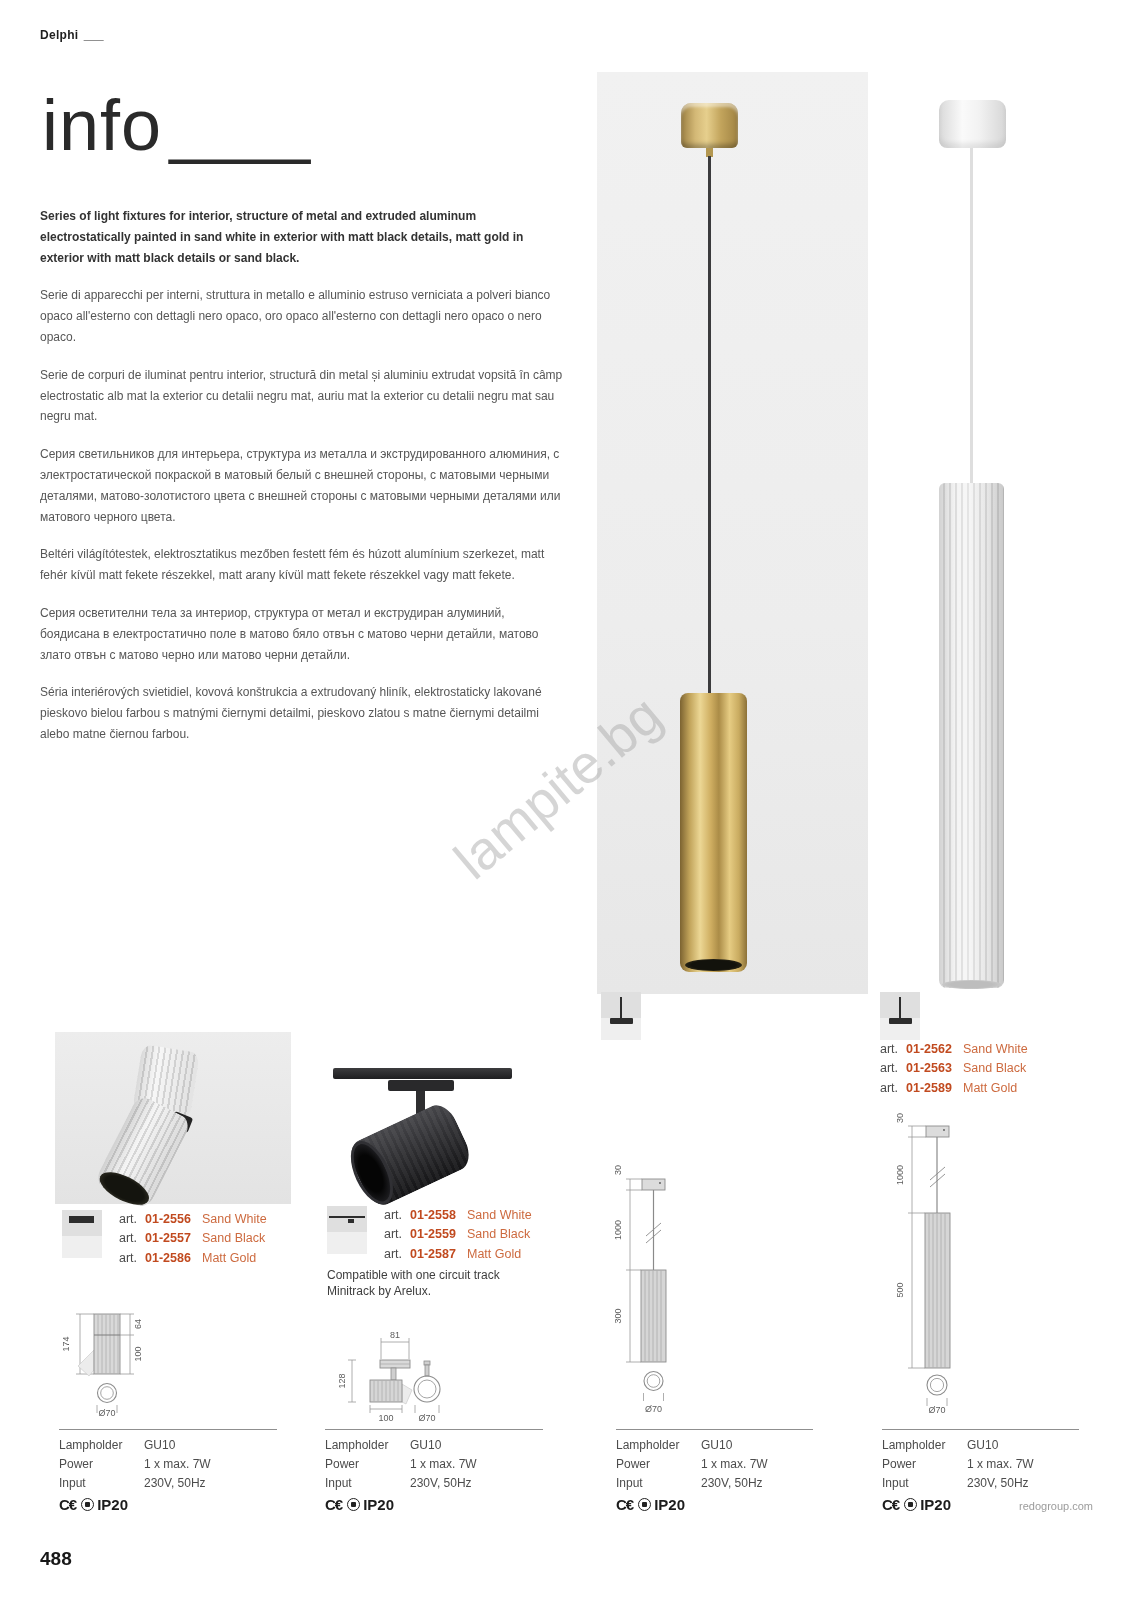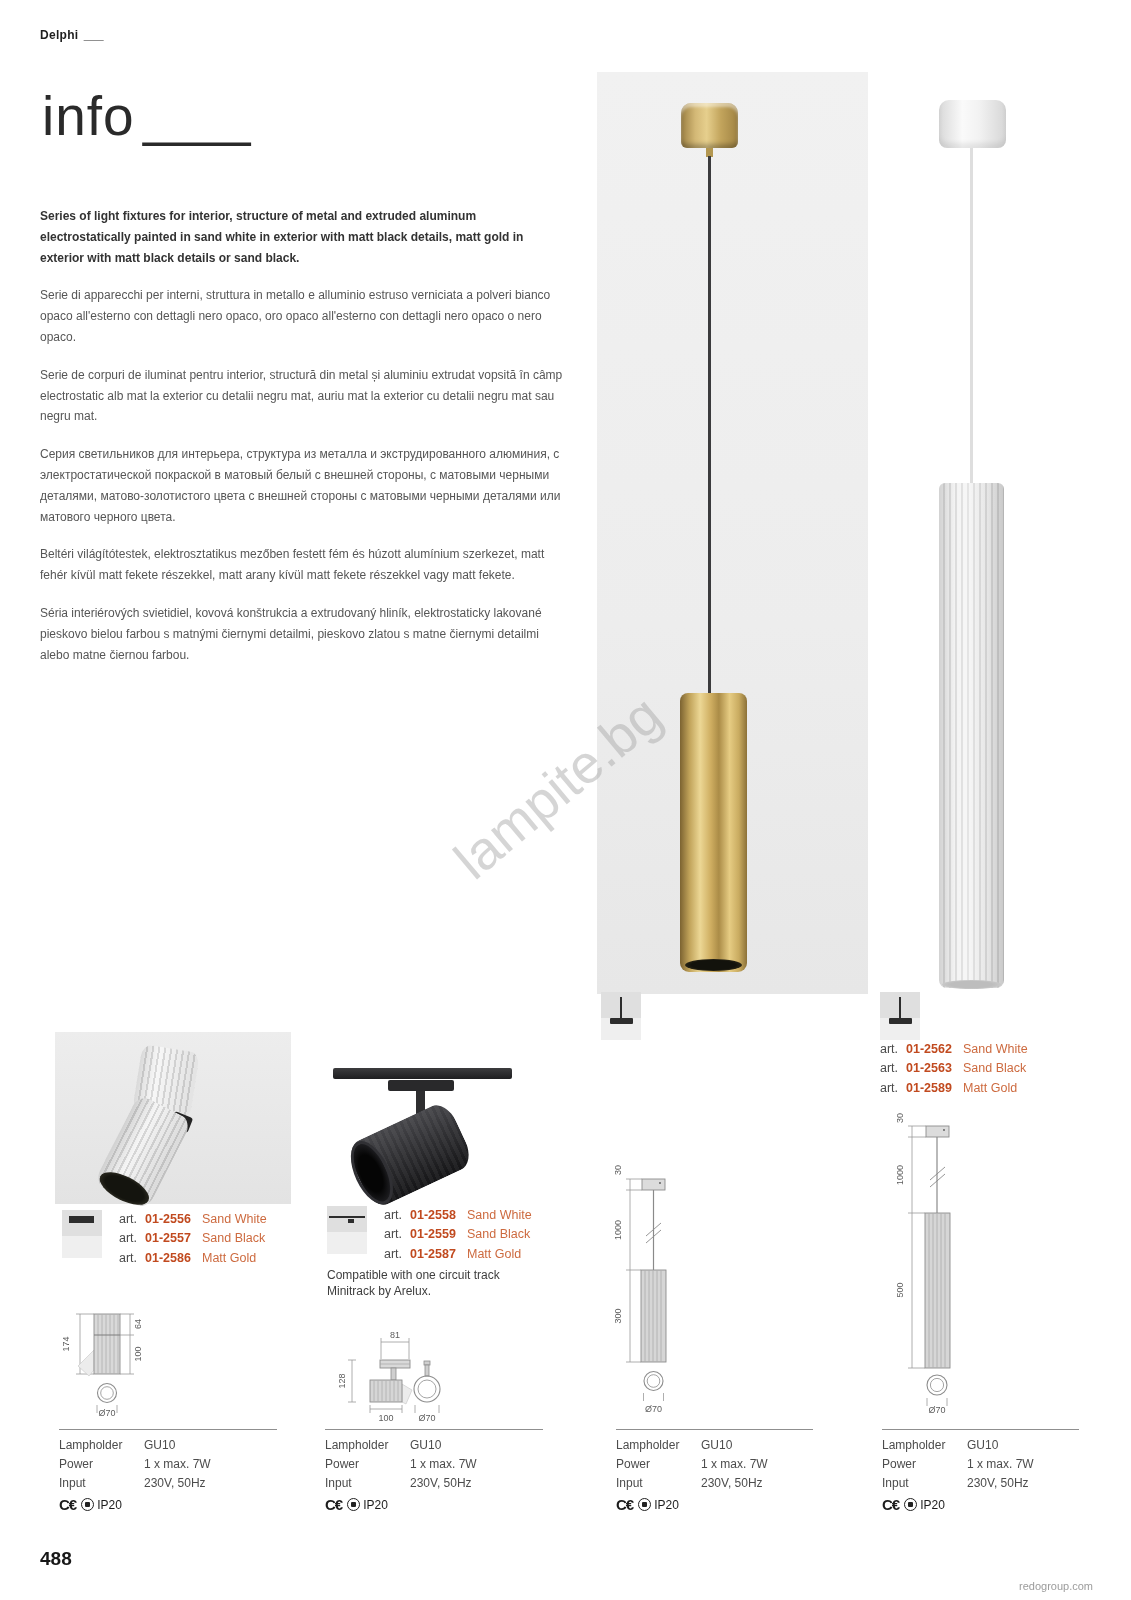"info _" .title { font-size: 55px -> 72px }
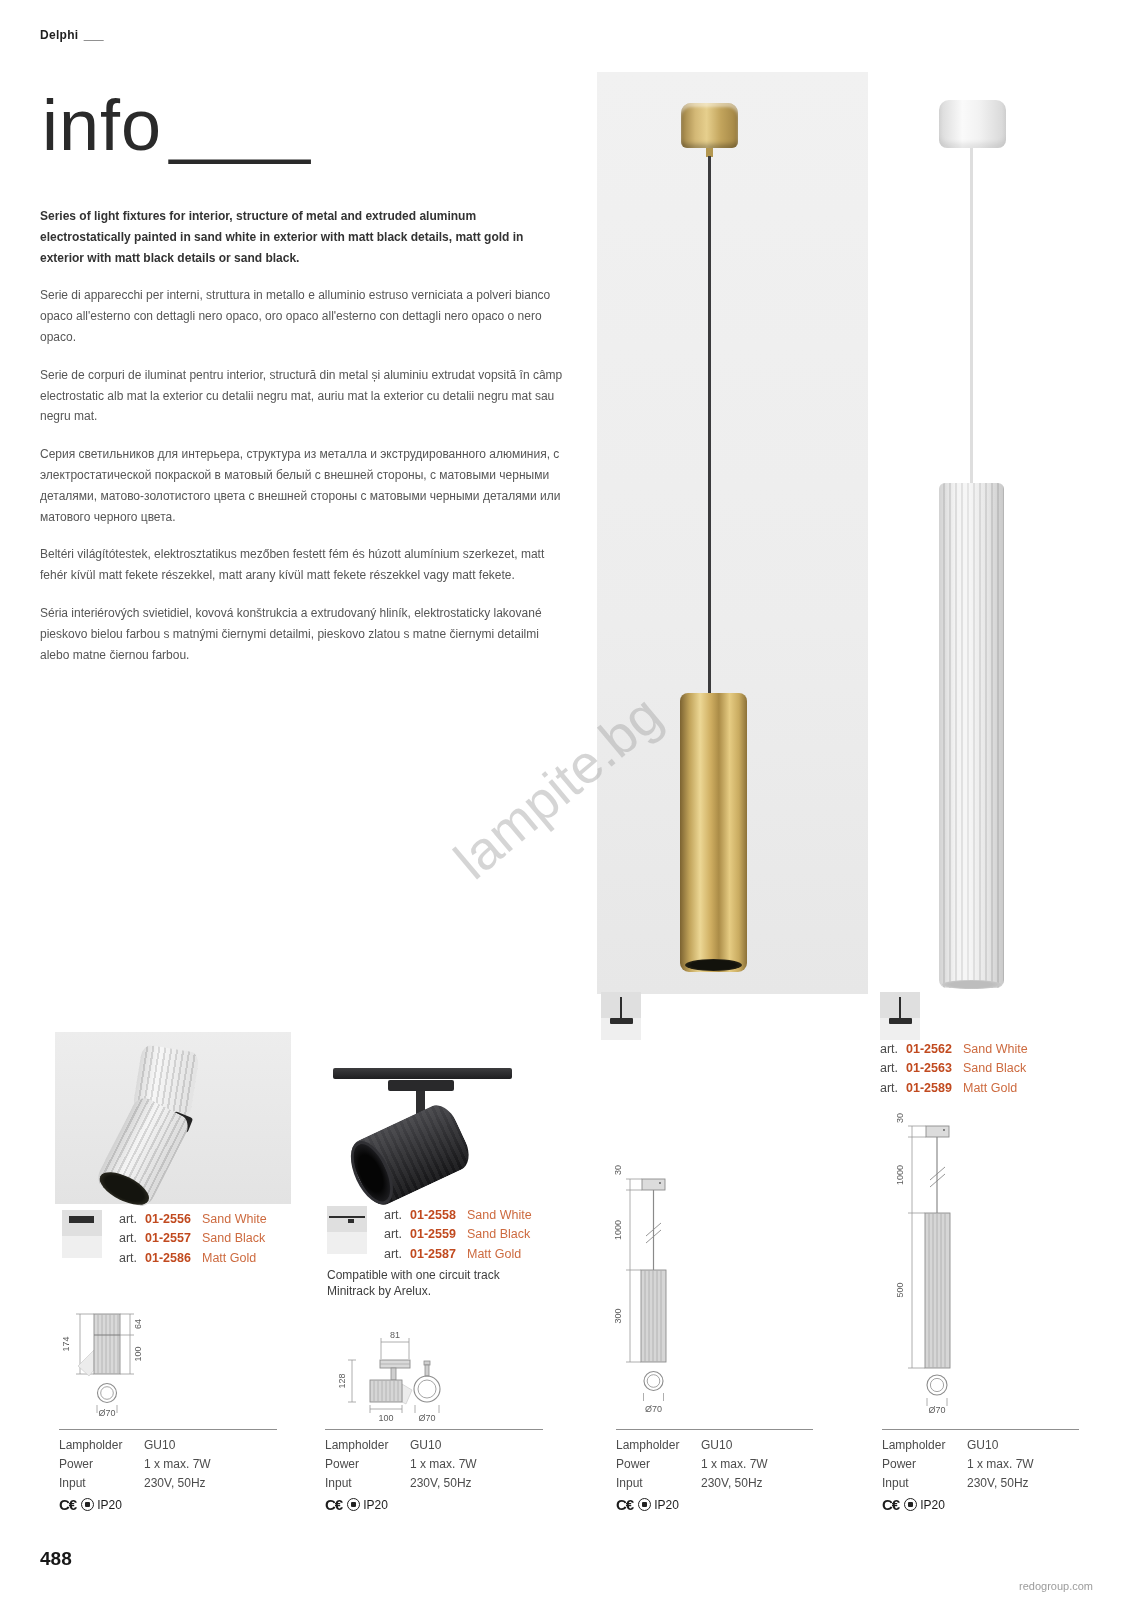"Серия осветителни тела за интериор," p { html: none -> <p>Серия осветителни тела за интериор, структура от метал и екструдиран алуминий, боядисана в електростатично поле в матово бяло отвън с матово черни детайли, матово злато отвън с матово черно или матово черни детайли.</p> }
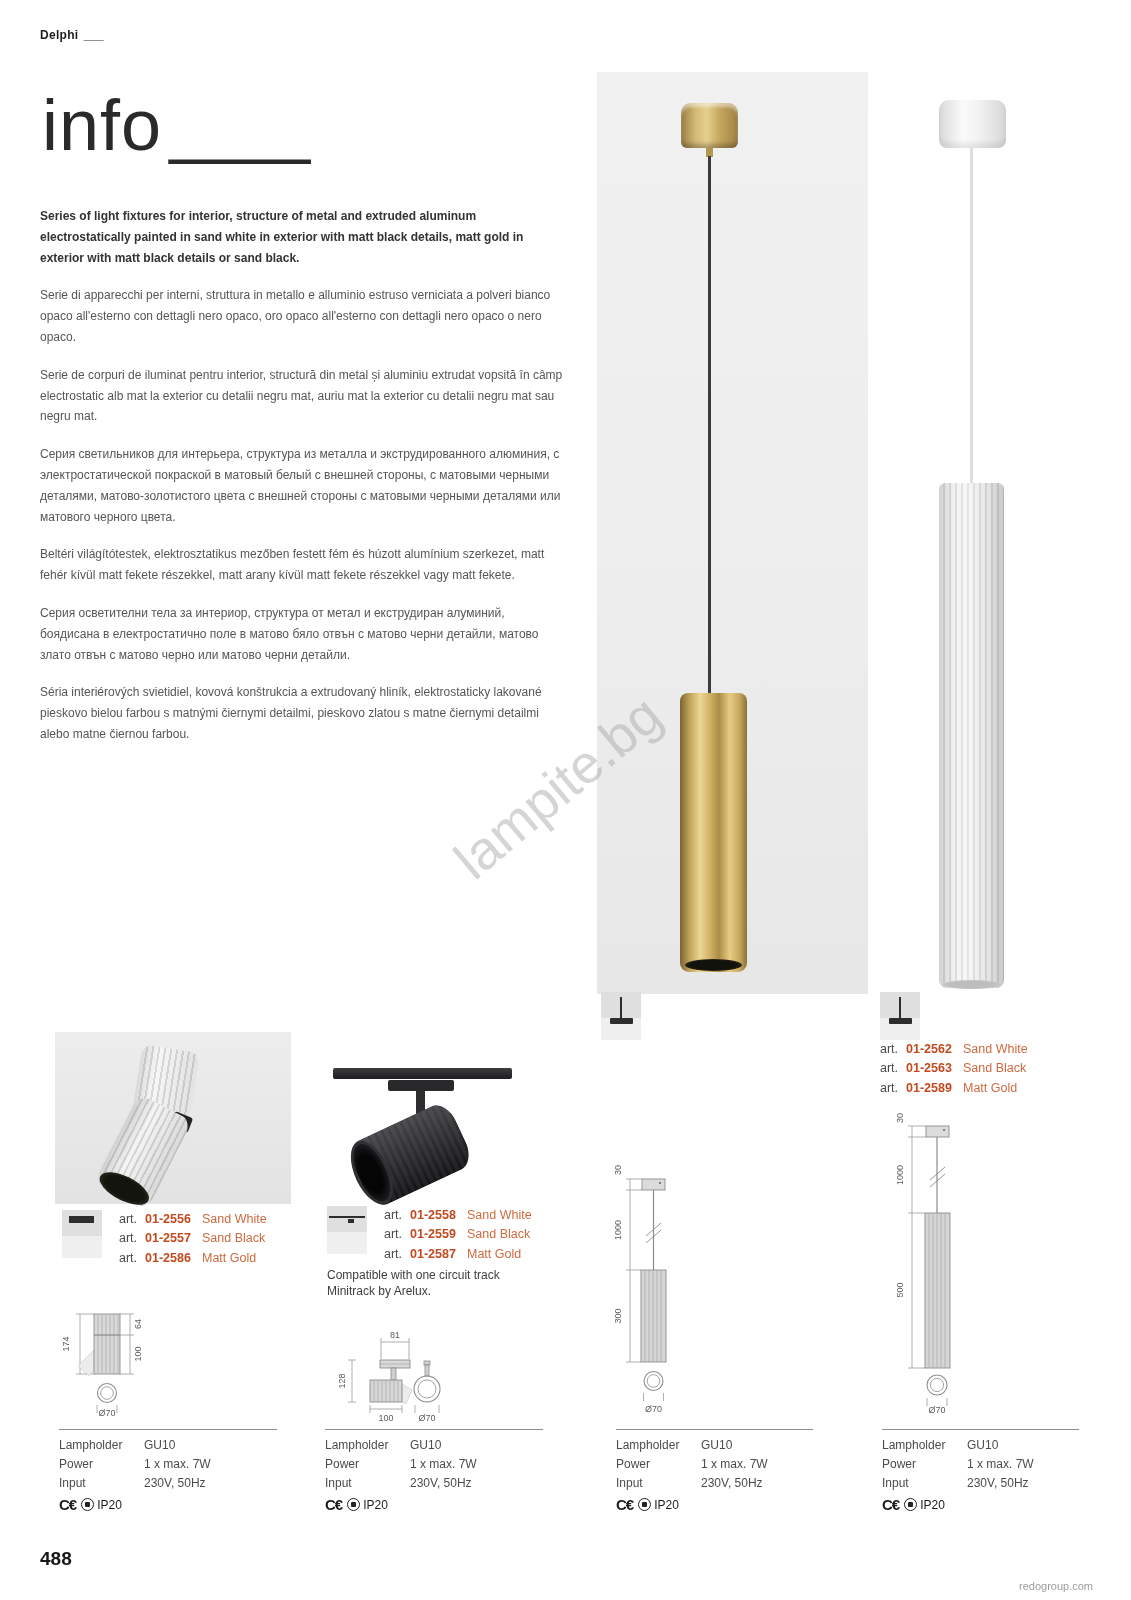"IP20" .cert .ip { font-size: 12px -> 15px; font-weight: 400 -> 700 }
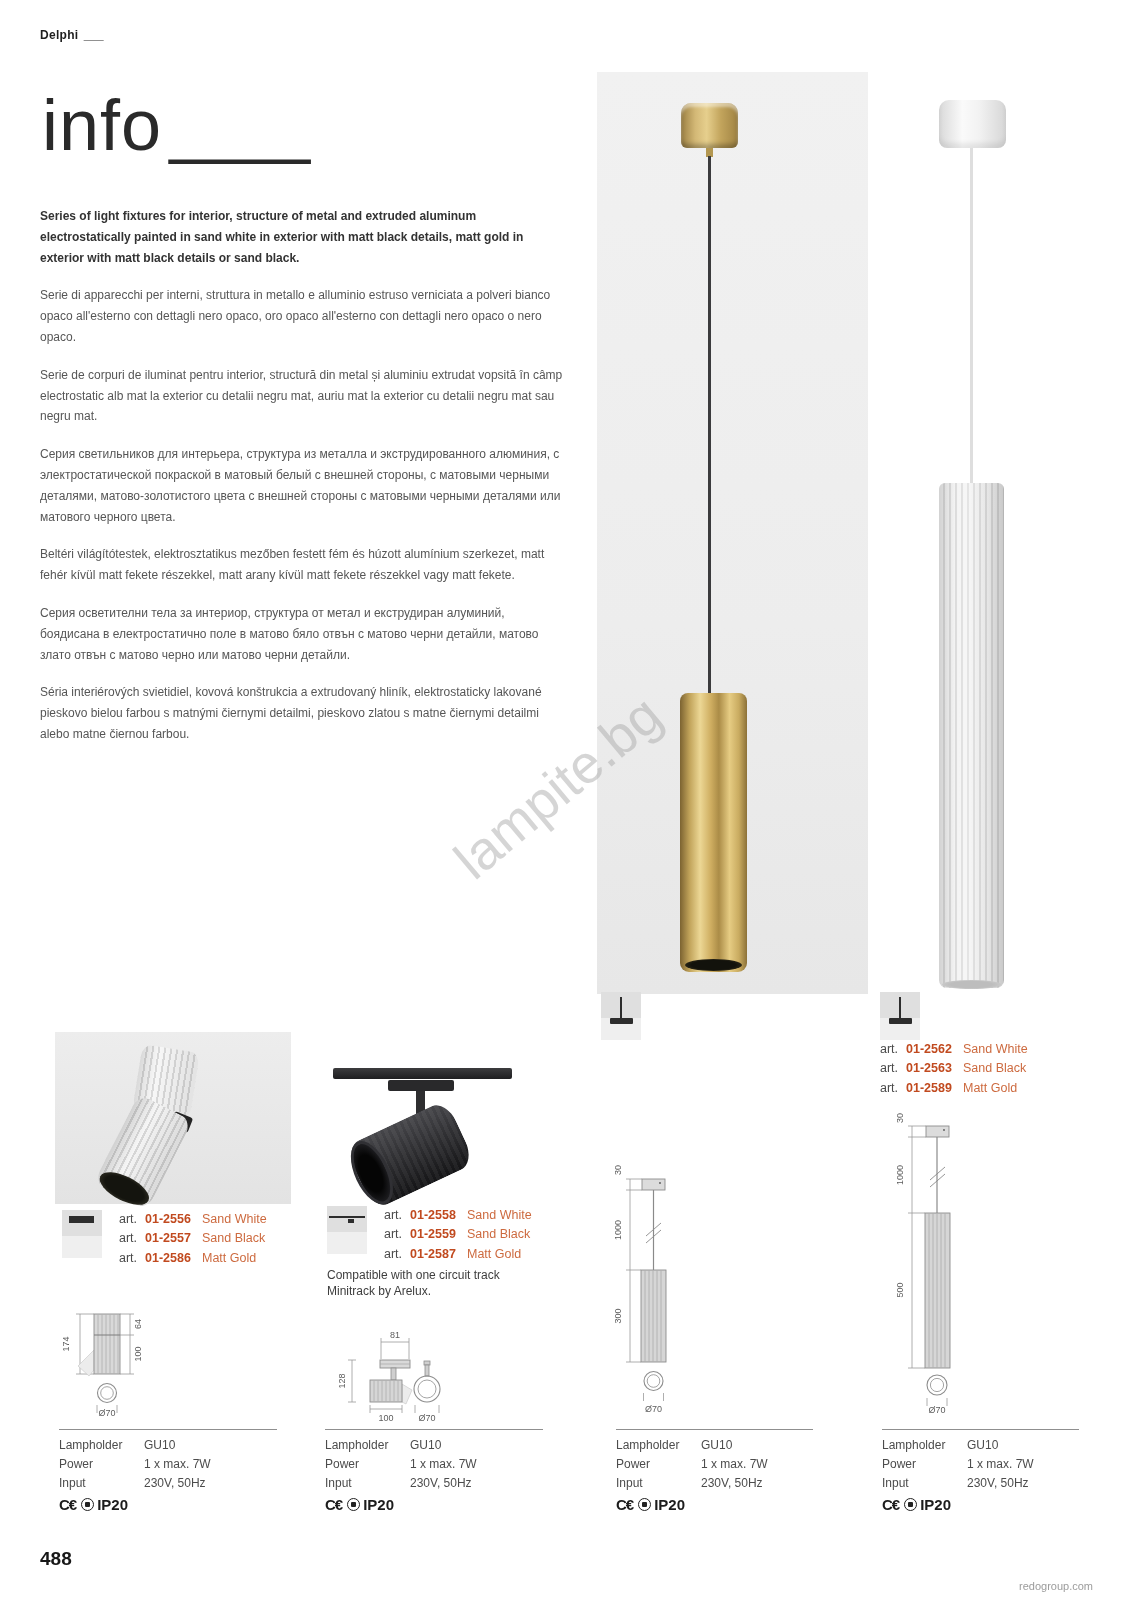"redogroup.com" .website { top: 1580px -> 1500px }
